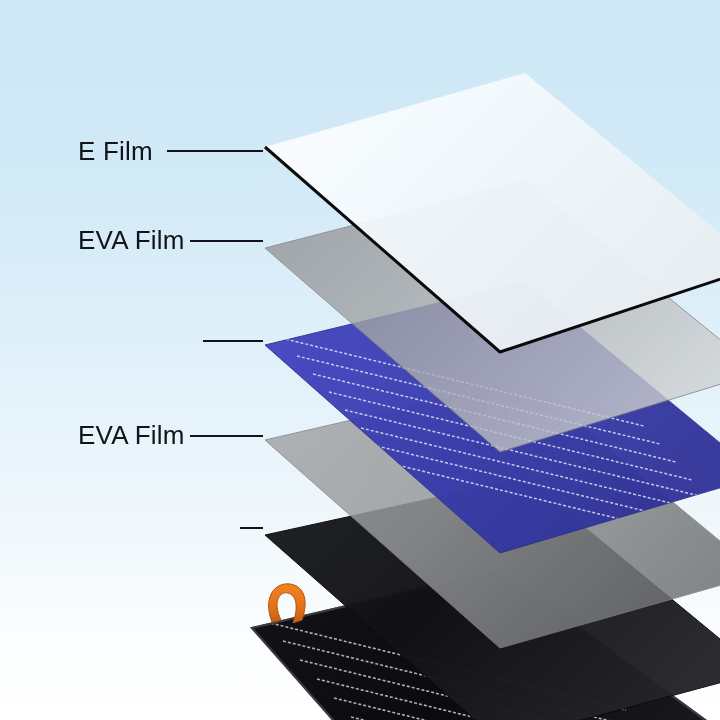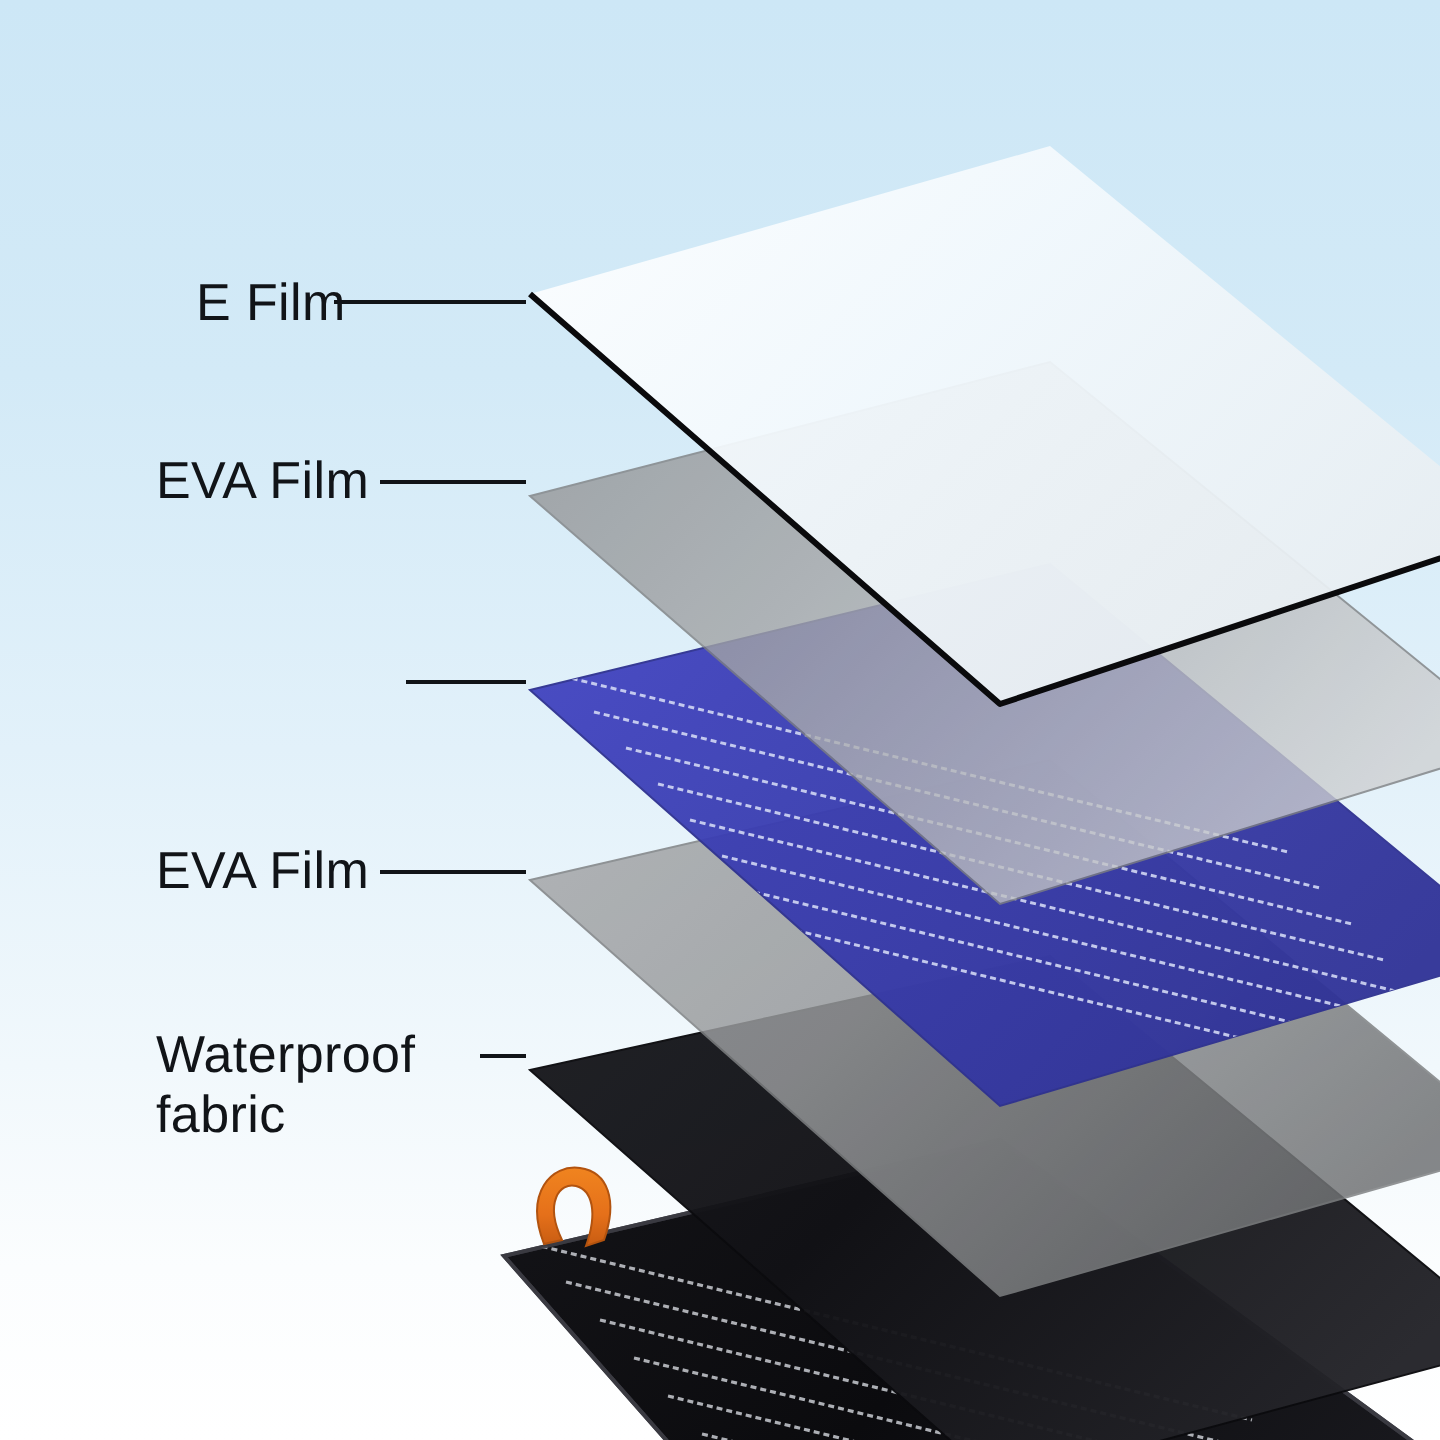"E Film" .label-e-film { margin-left: 20px -> none }
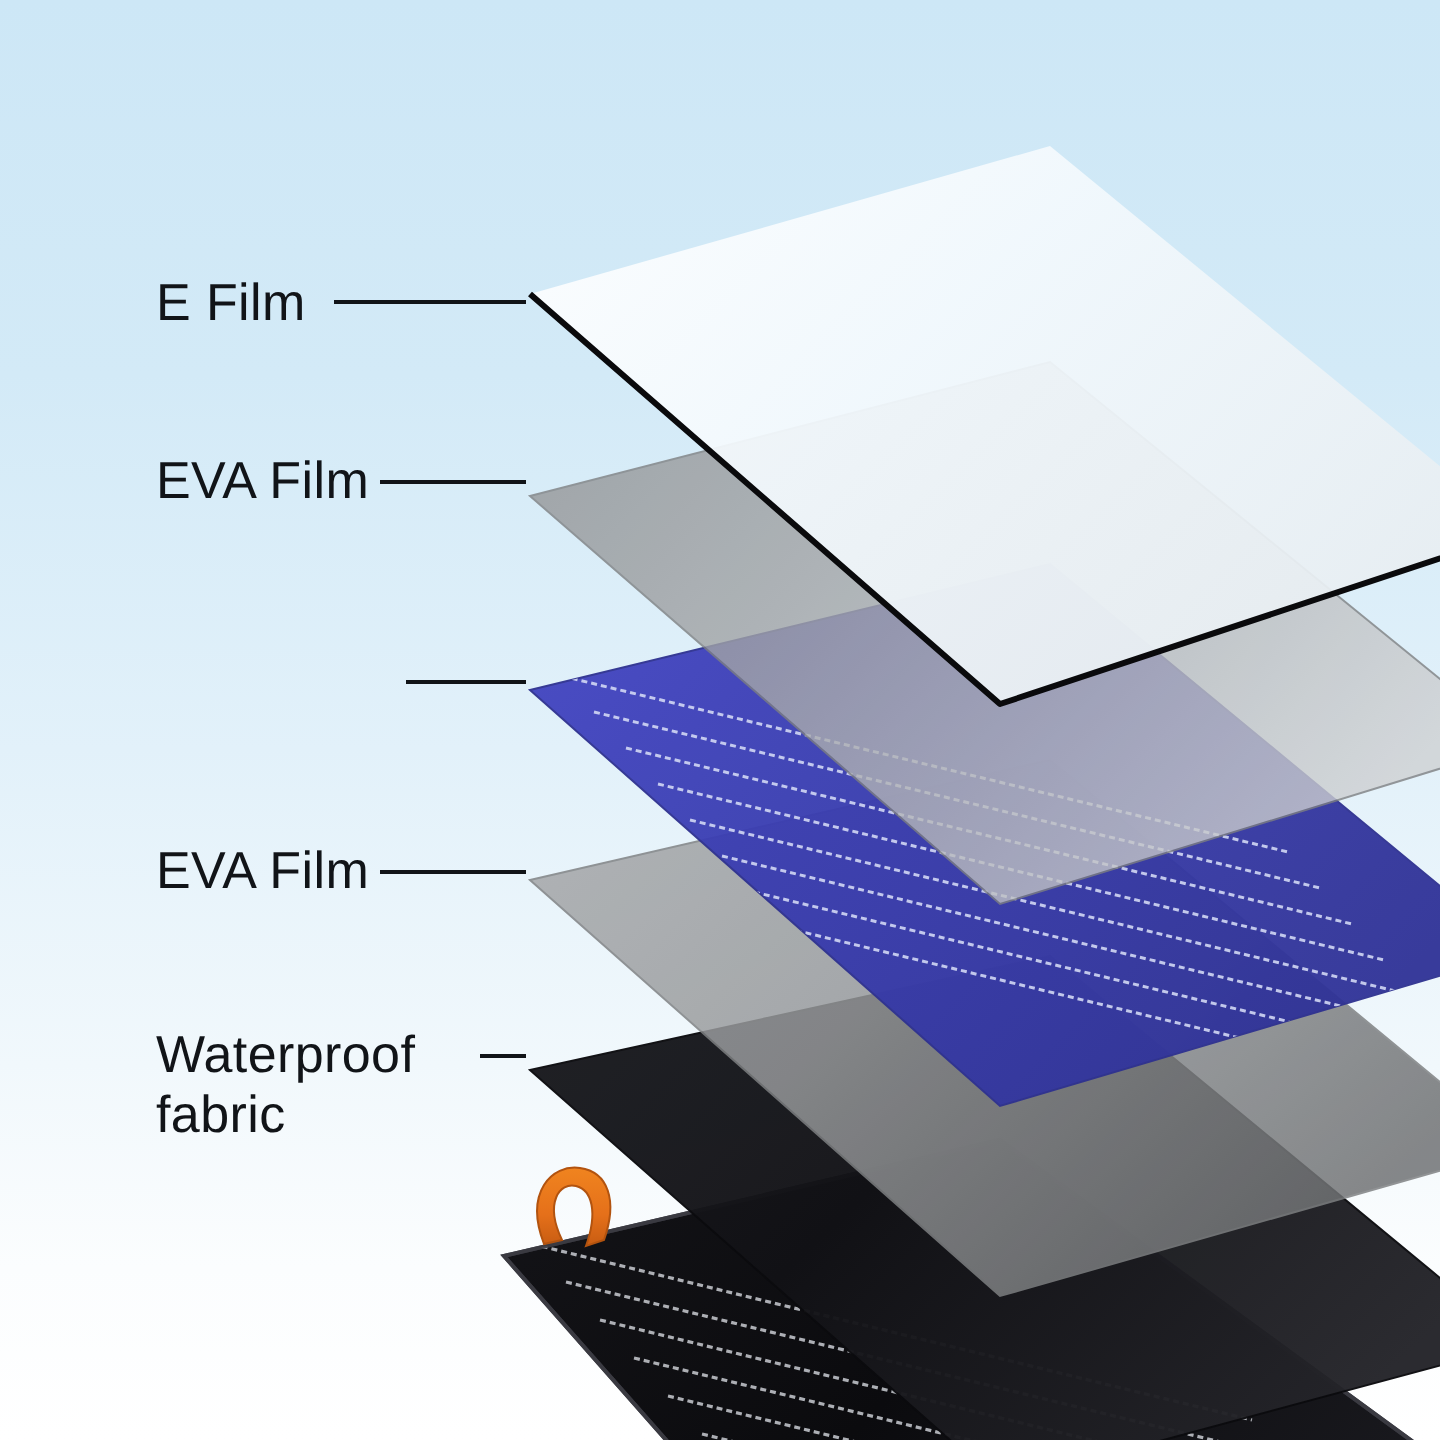"Waterproof" div.label { html: <div>Waterproof fabric</div> -> none }
